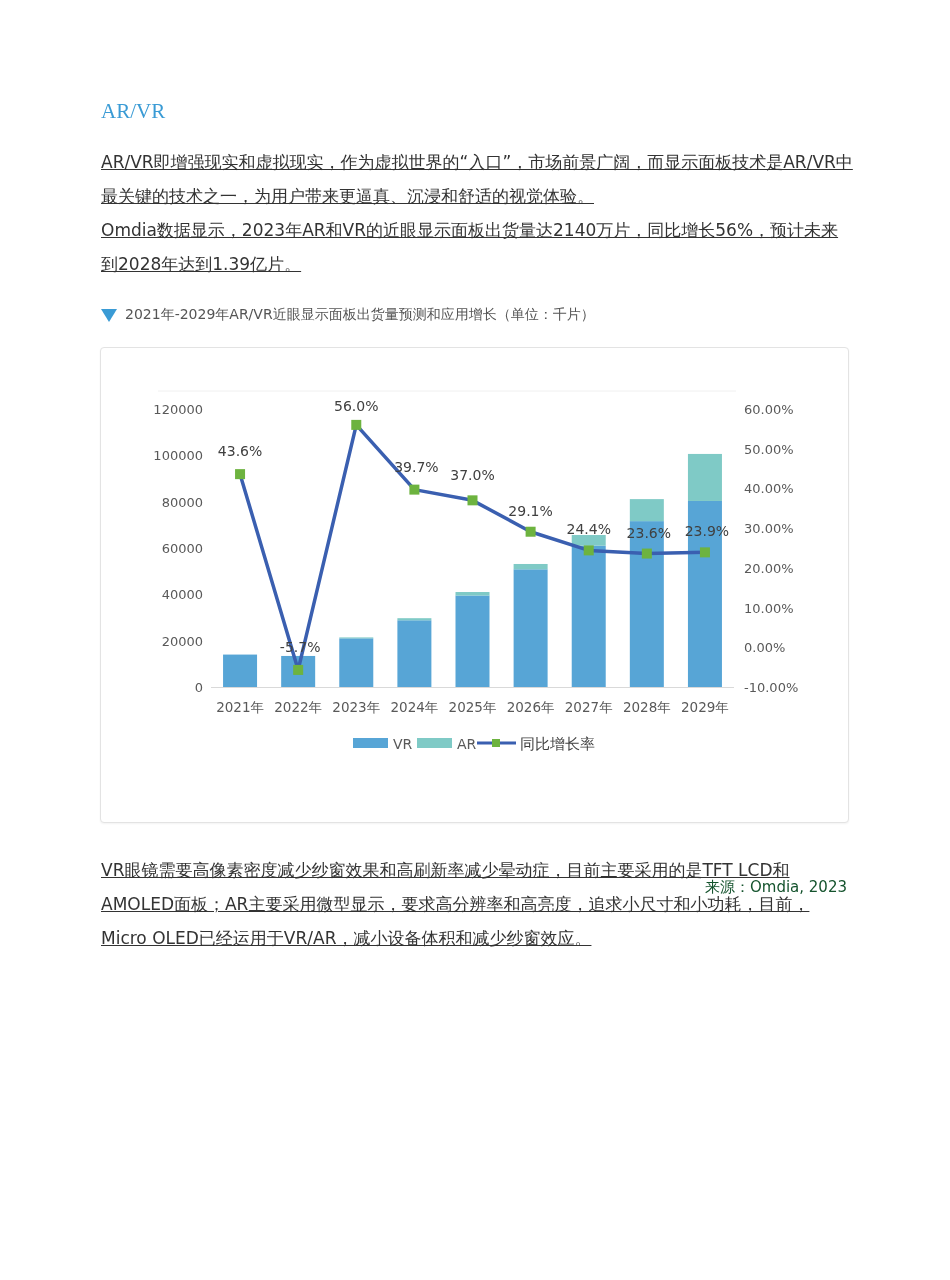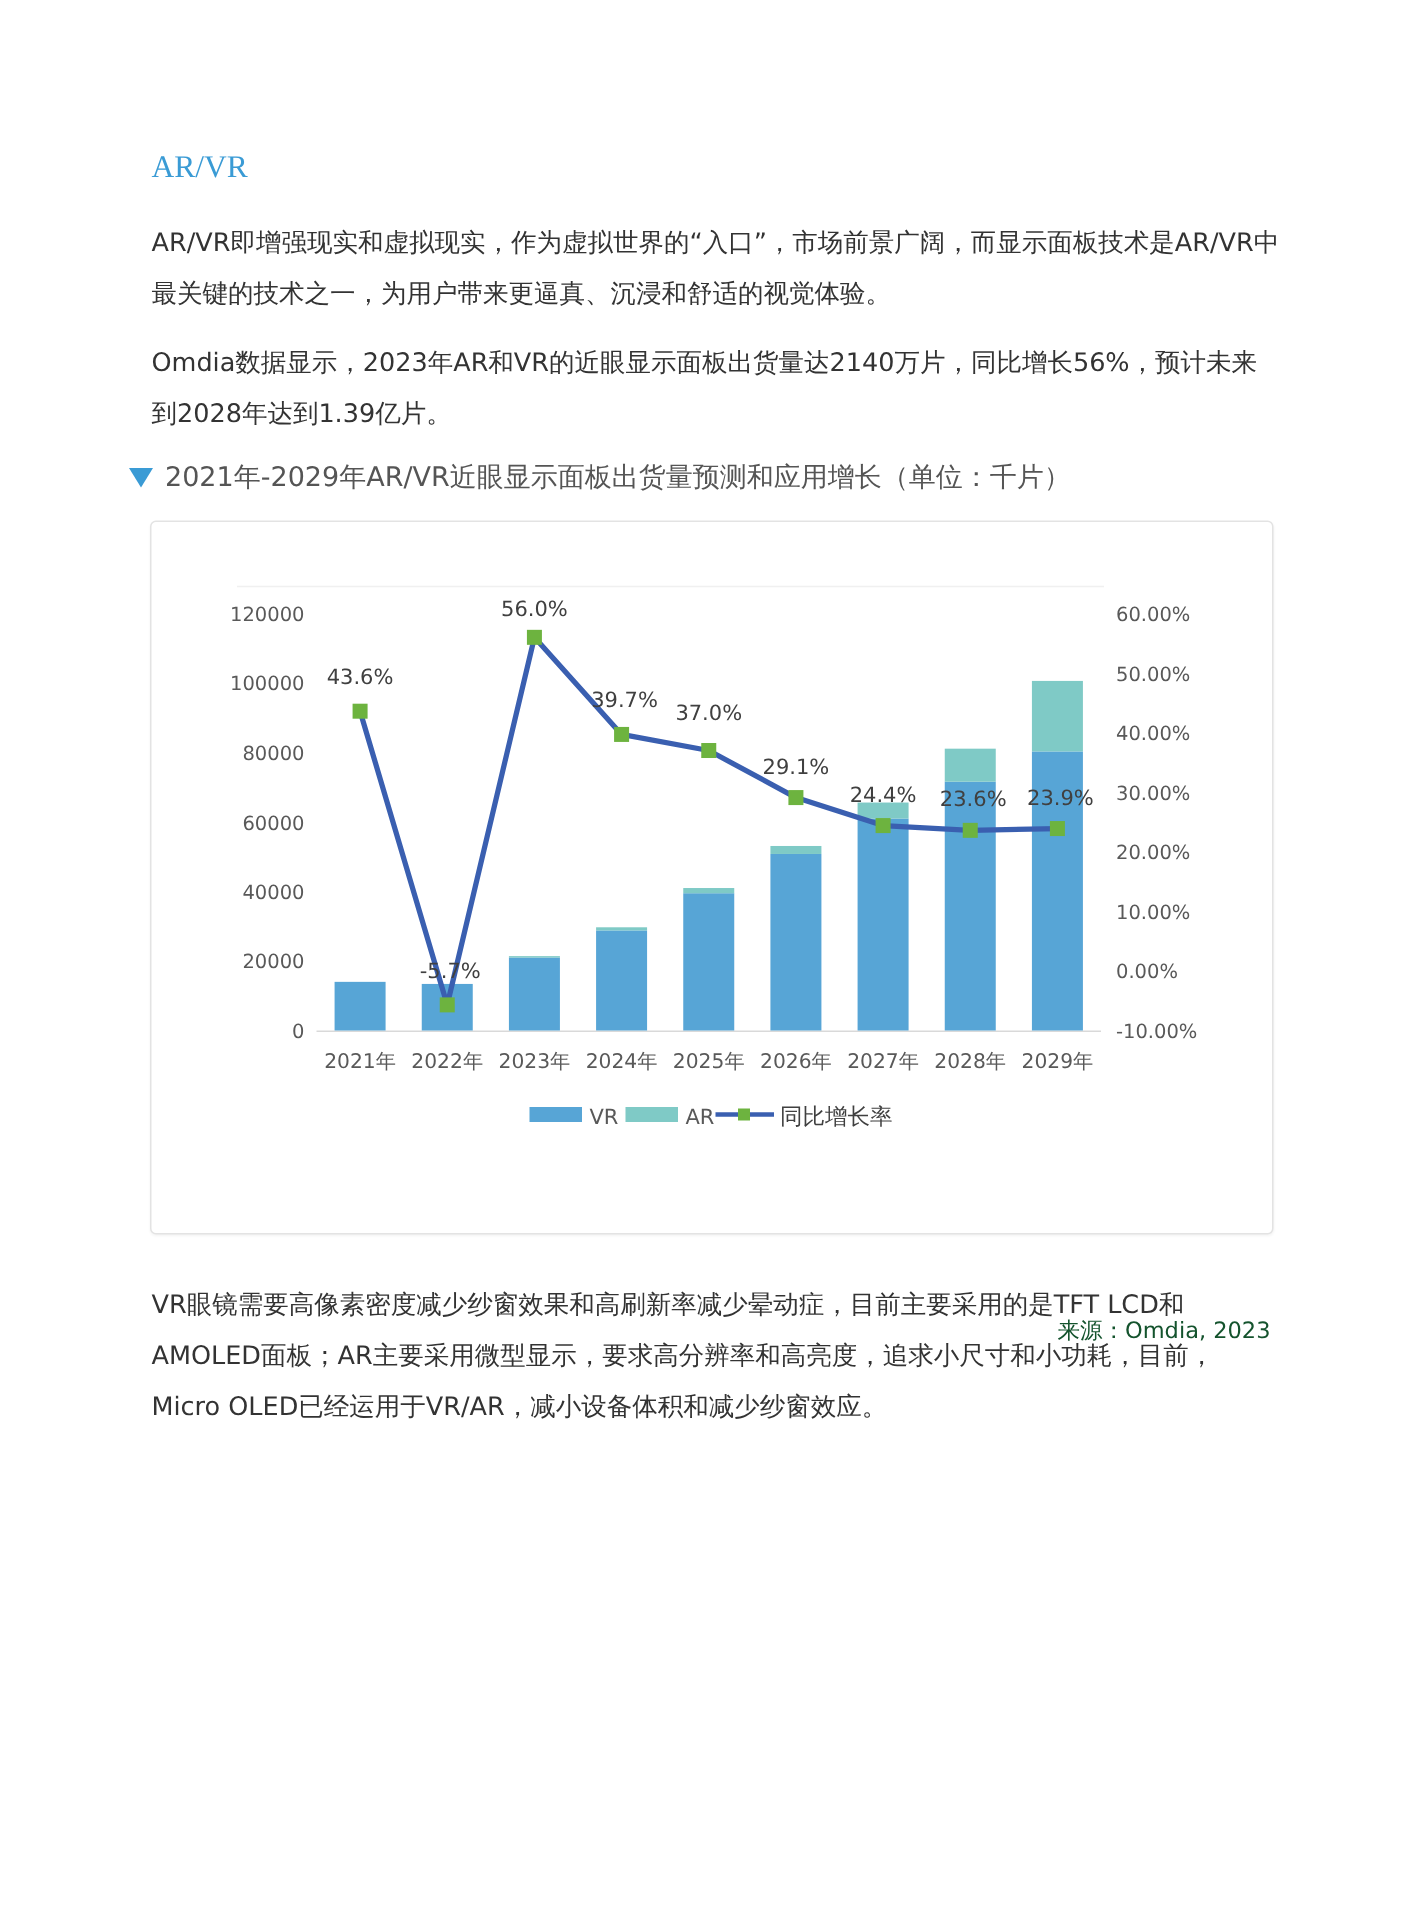"AR/VR即增强现实和虚拟现实，作为虚拟世界的“入口”，市场前景广阔，而显示面板" .para { text-decoration: none -> underline }
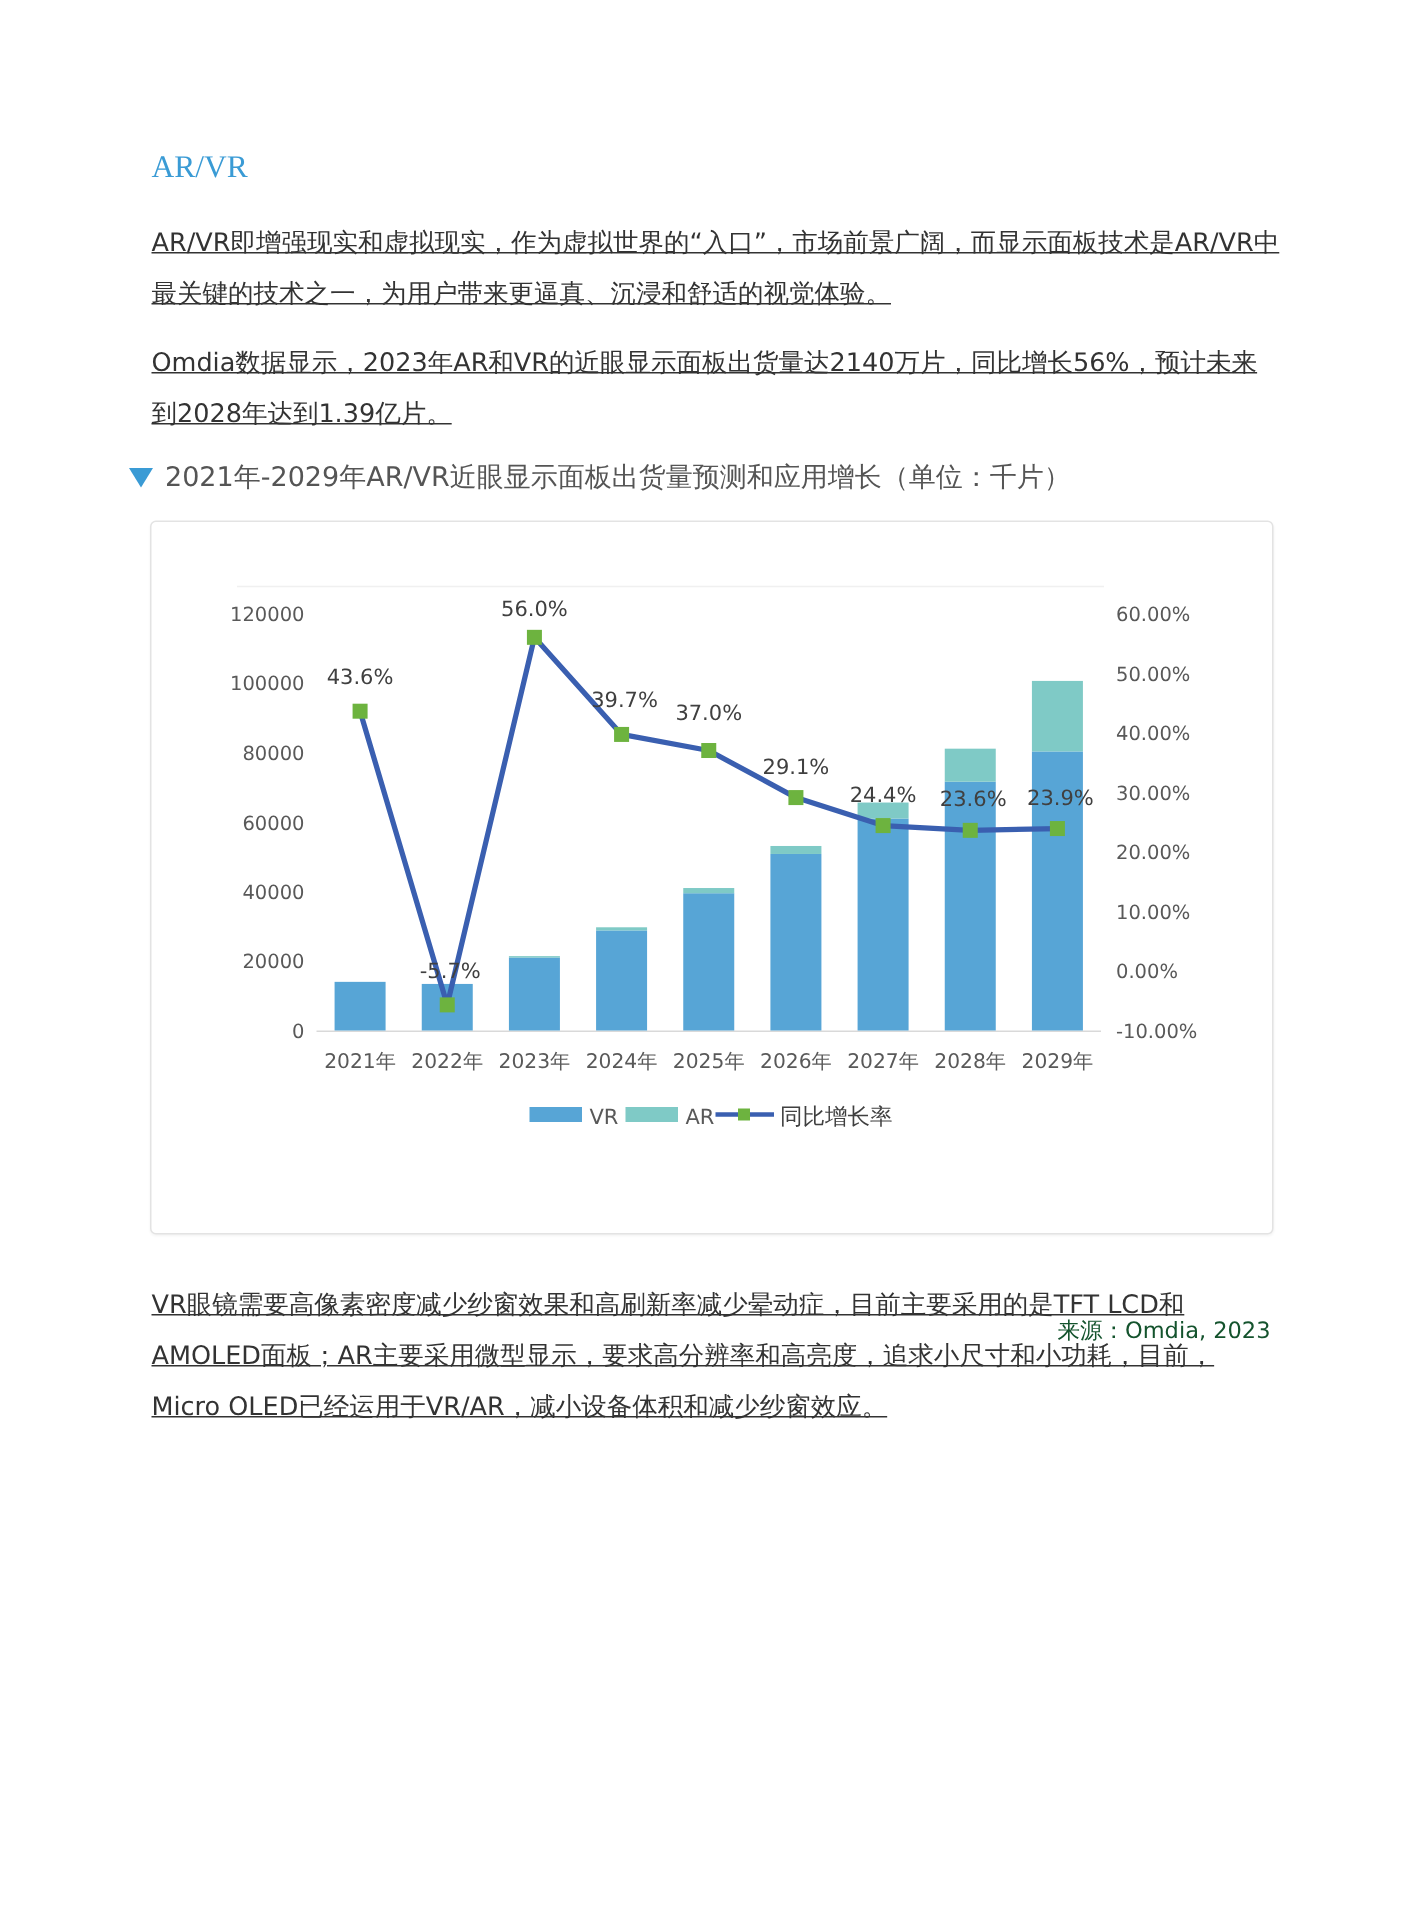"Omdia数据显示，2023年AR和VR的近眼显示面板出货量达2140万片，同比" .p2 { top: 225px -> 213px }
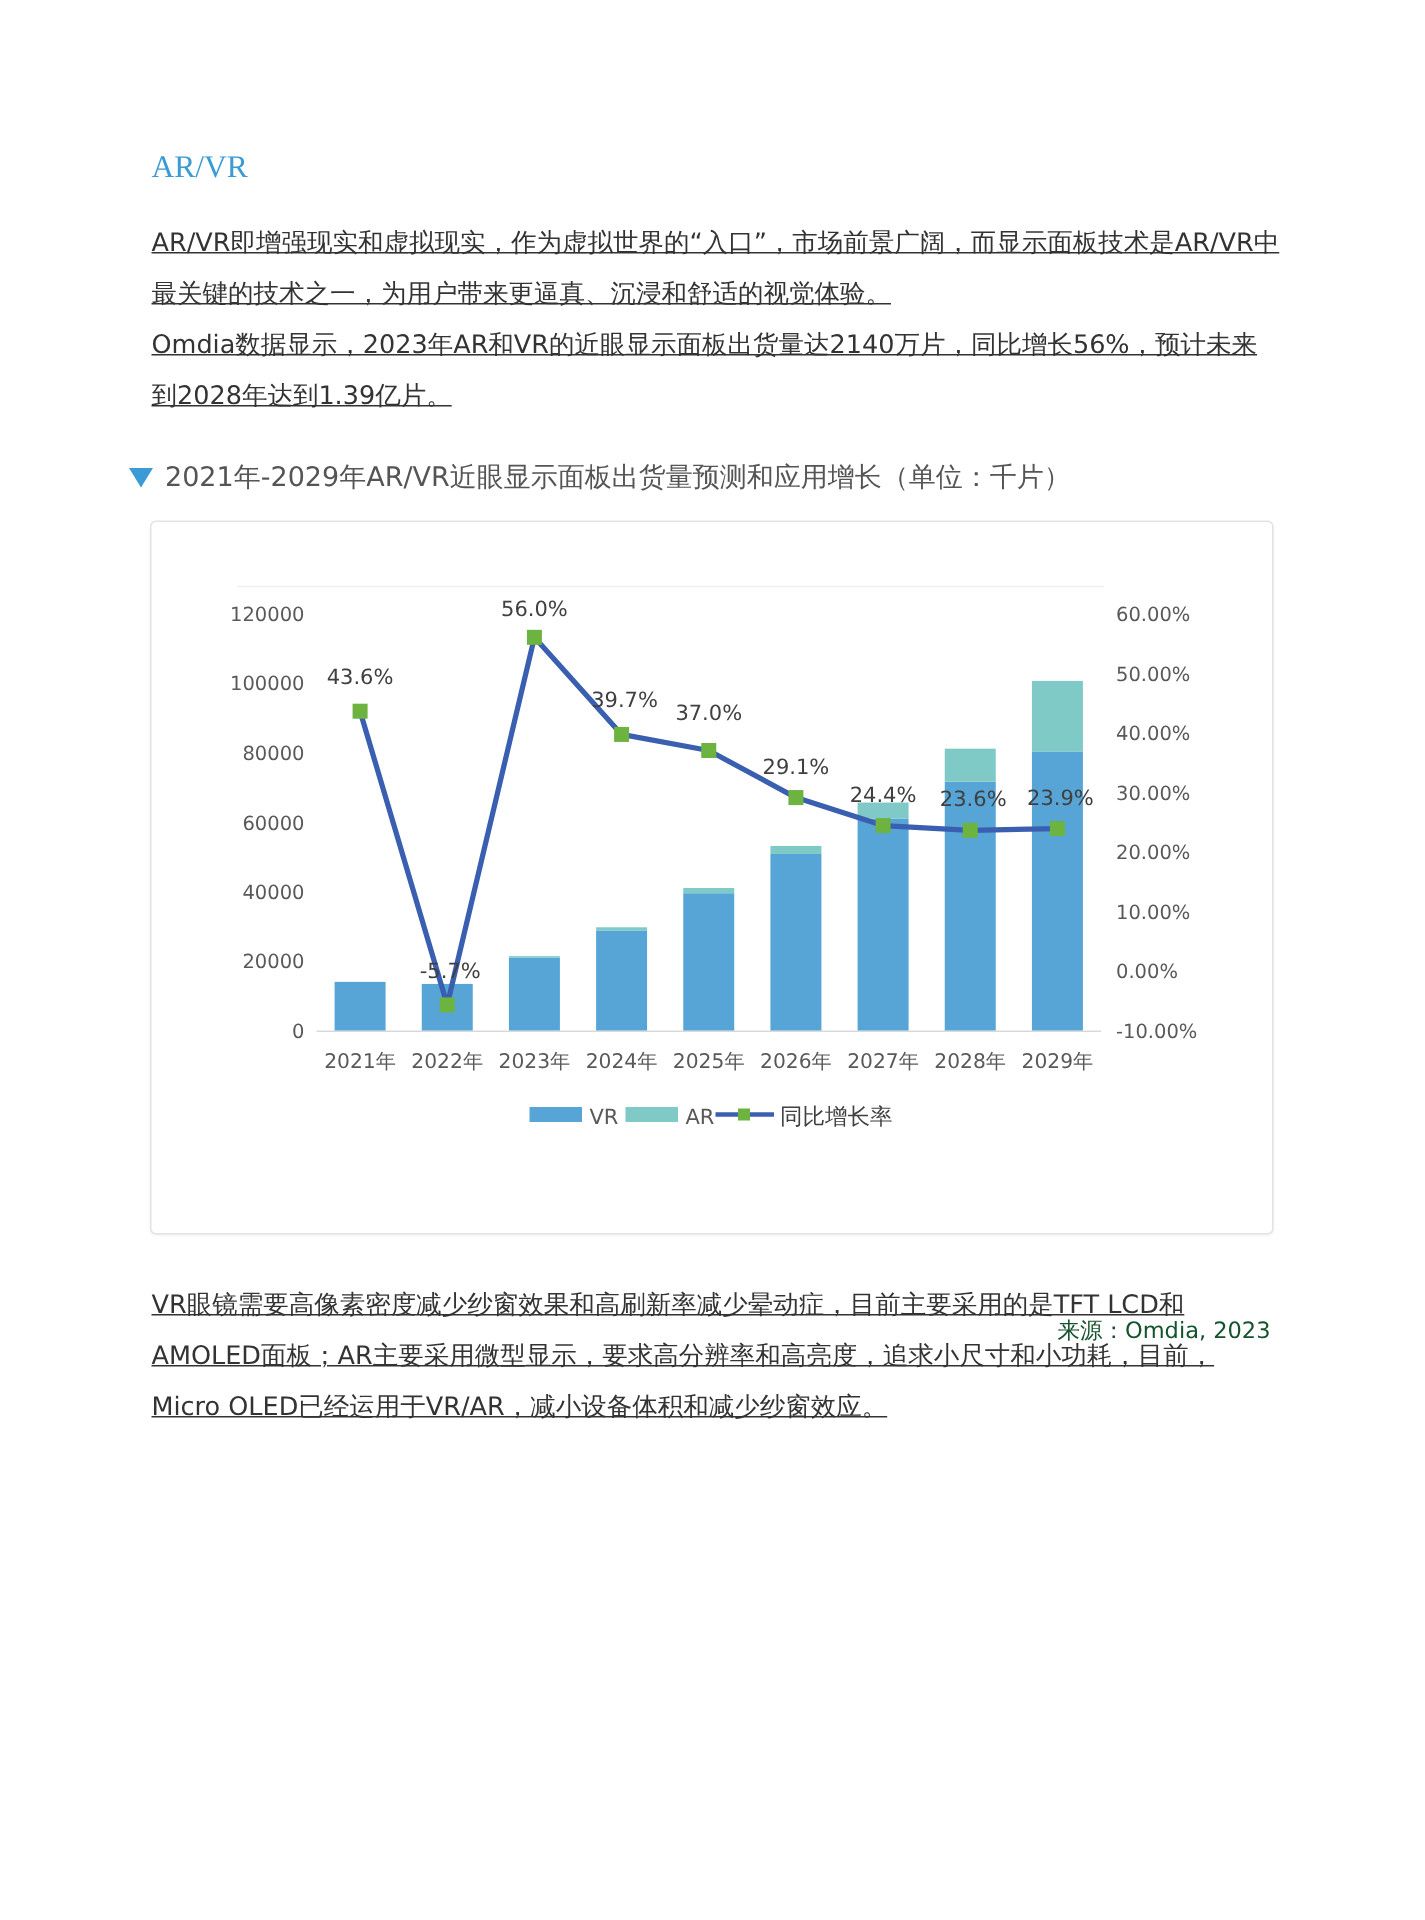"2021年-2029年AR/VR近眼显示面板出货量预测和应用增长（单位：千片）" .caption { font-size: 18px -> 14px; left: 86px -> 101px }
